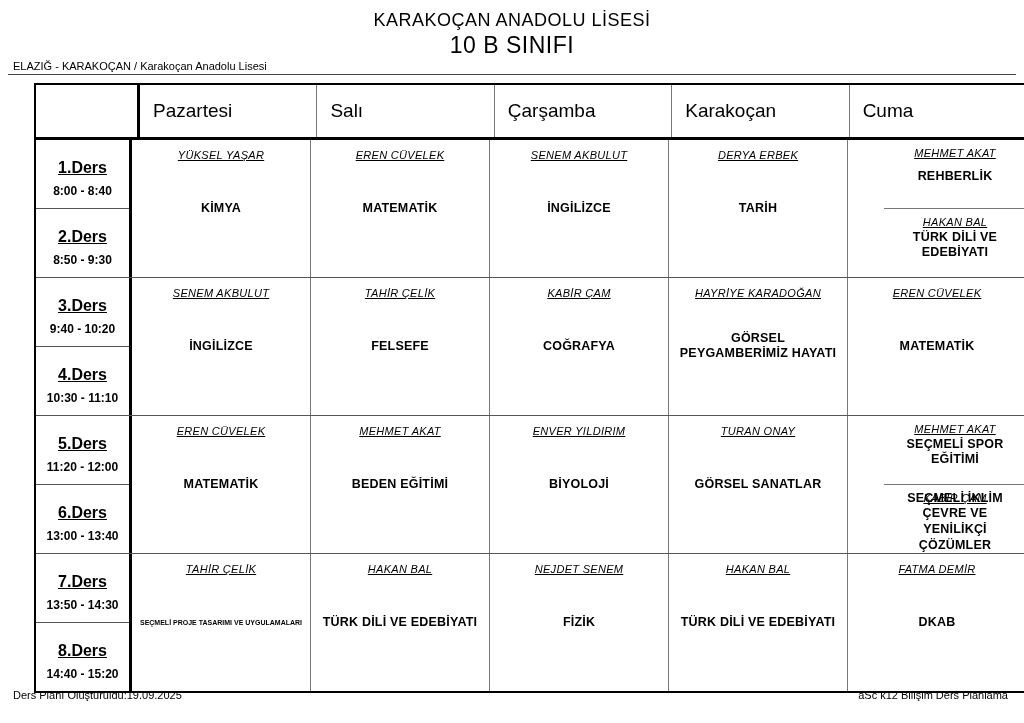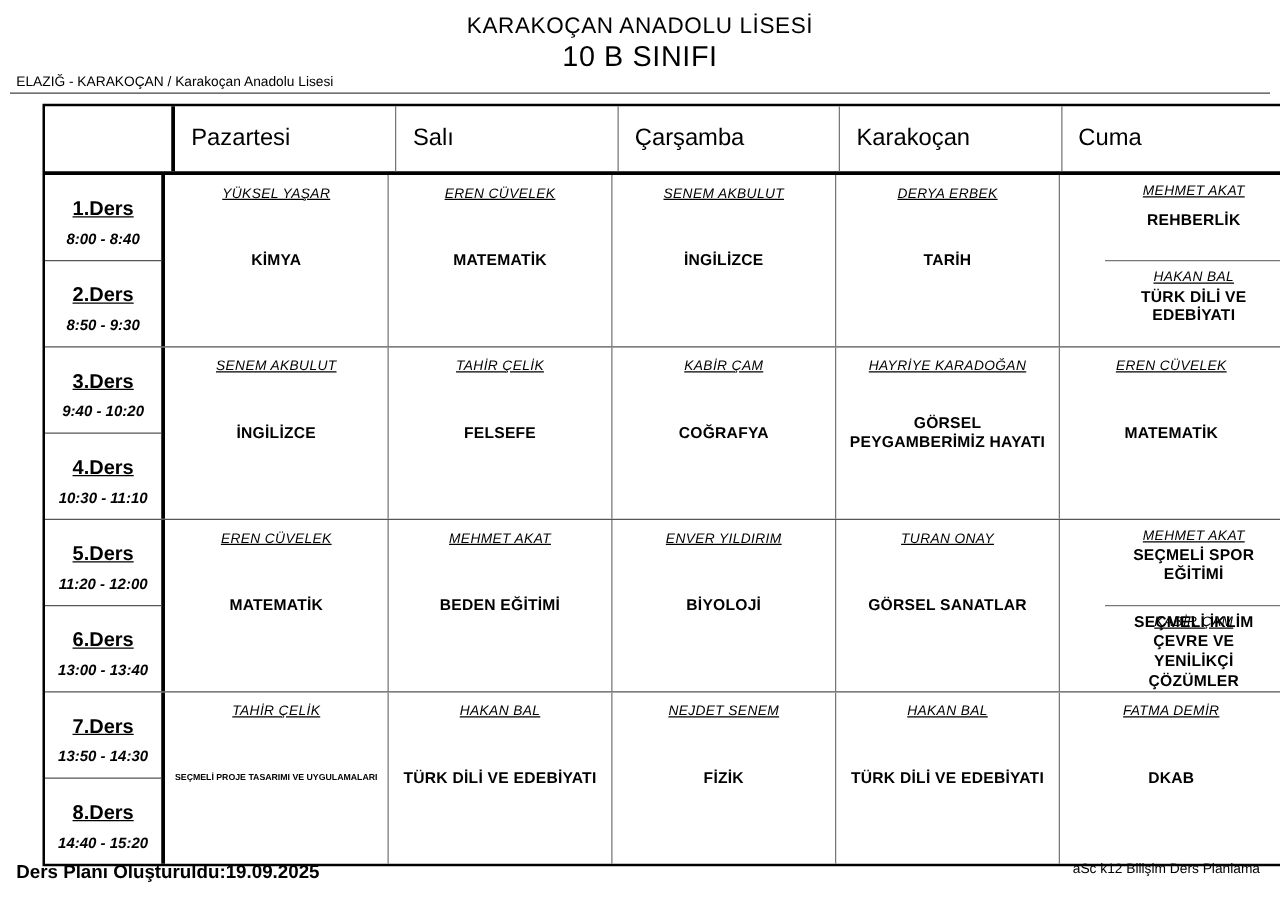"8:00 - 8:40" .period-time { font-style: italic -> none }
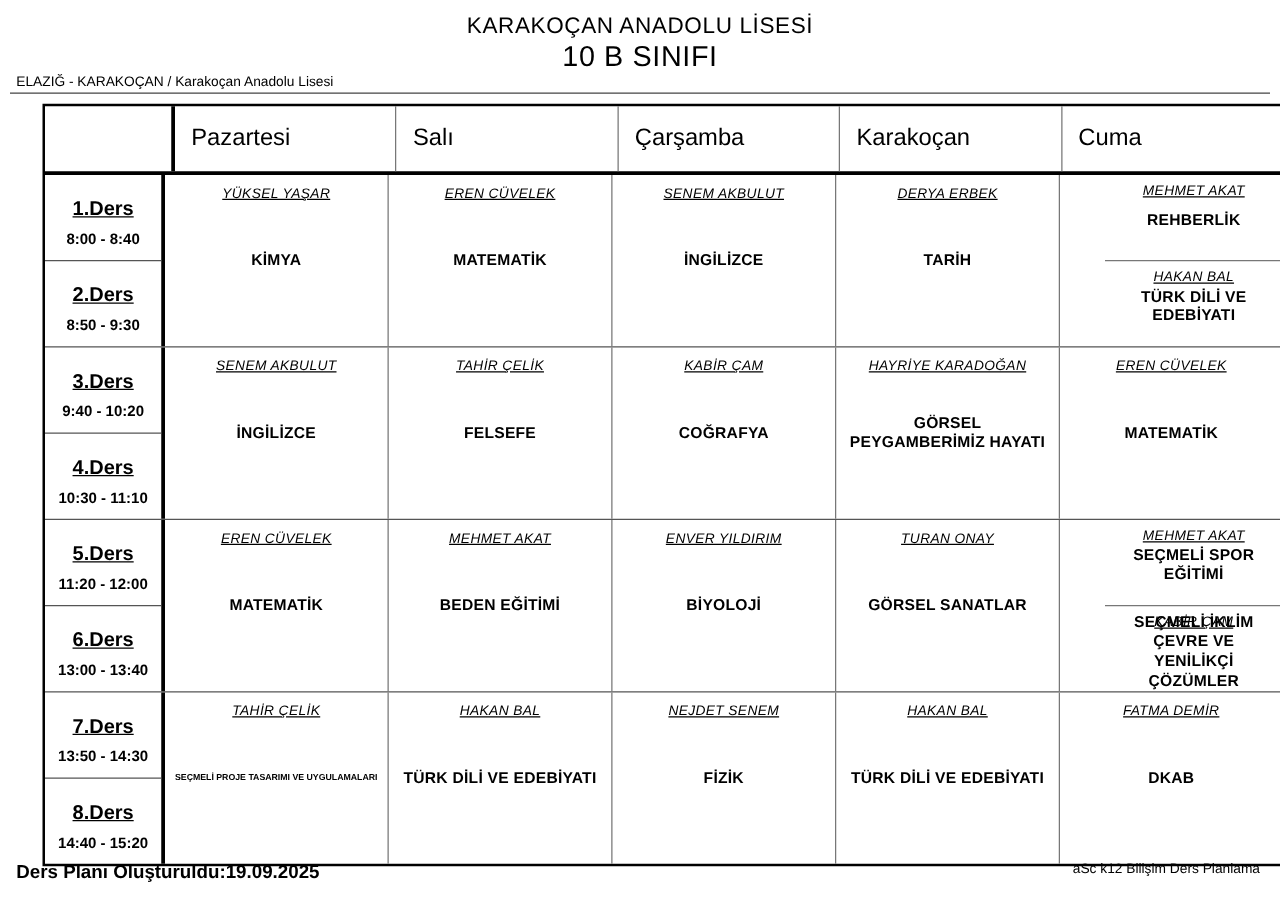"Ders Planı Oluşturuldu:19.09.2025" .footer-left { font-size: 15px -> 11px; font-weight: bold -> none }
